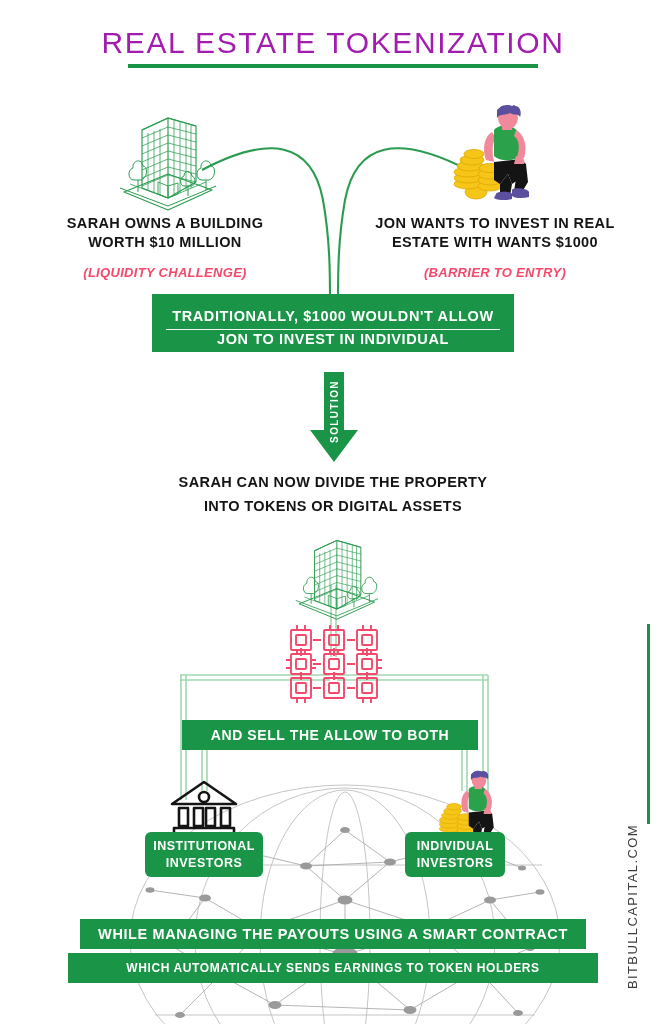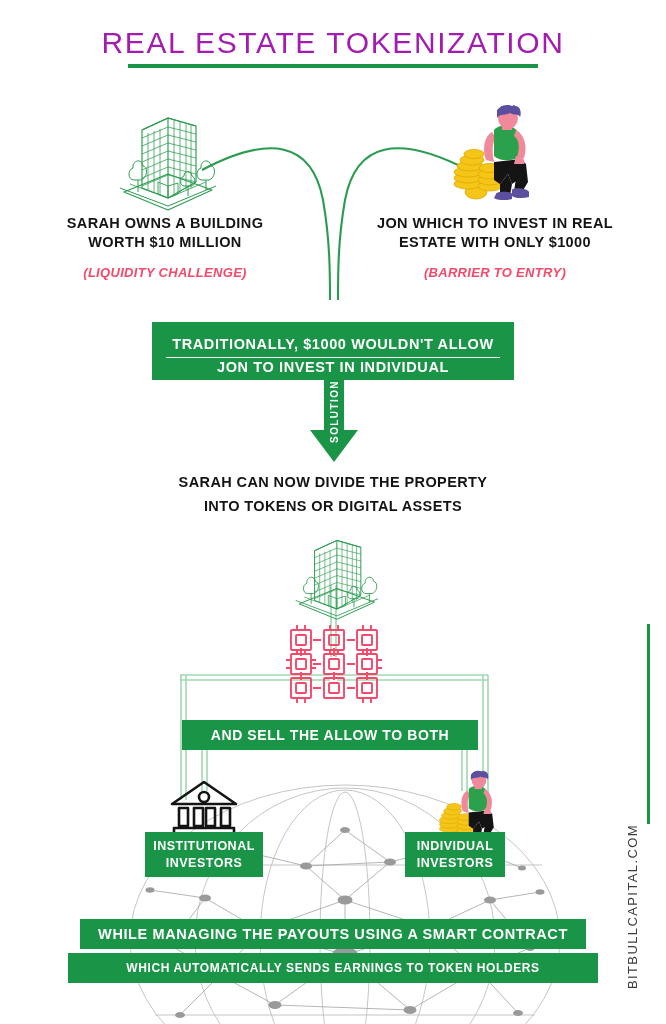"JON WHICH TO INVEST IN" span { text: WHICH -> WANTS }
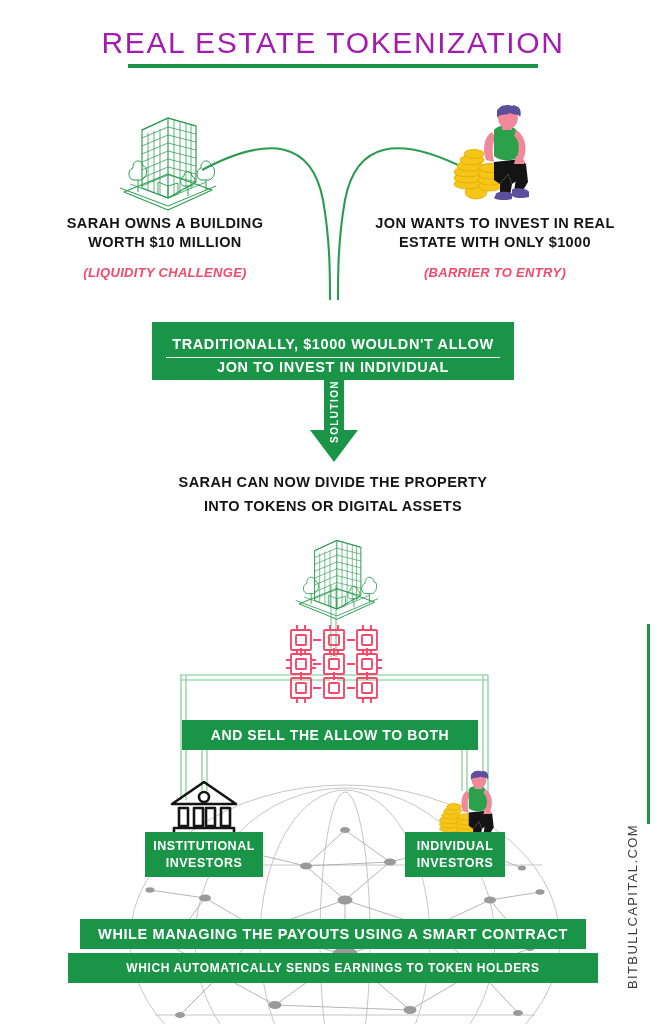"ESTATE WITH ONLY $1000" span { text: ONLY -> WANTS }
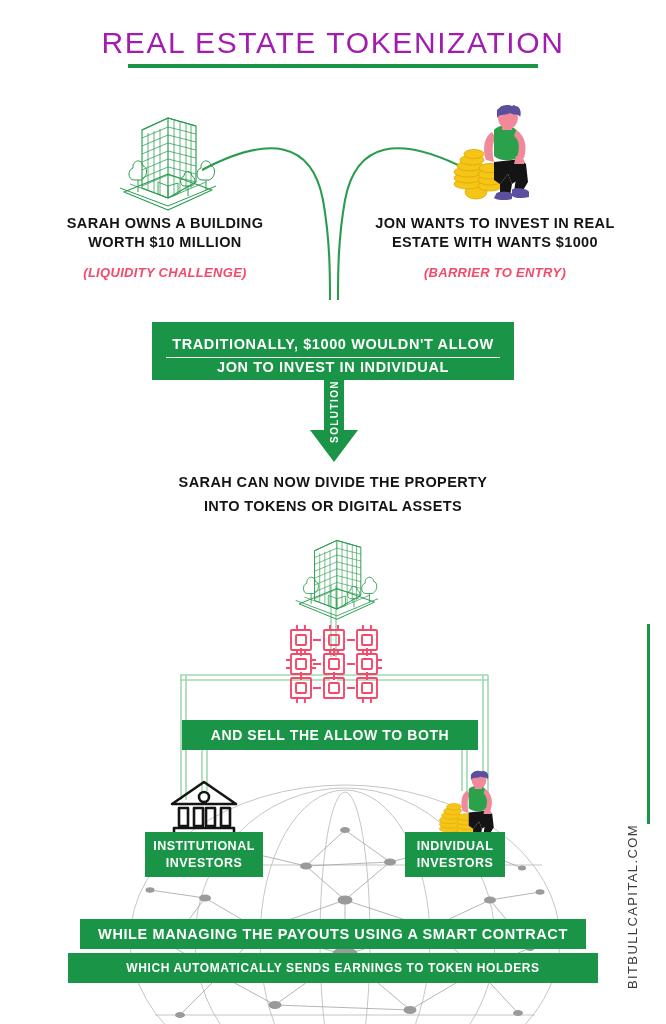"TRADITIONALLY, $1000 WOULDN'T ALLOW" div.banner { margin-top: 28px -> none }
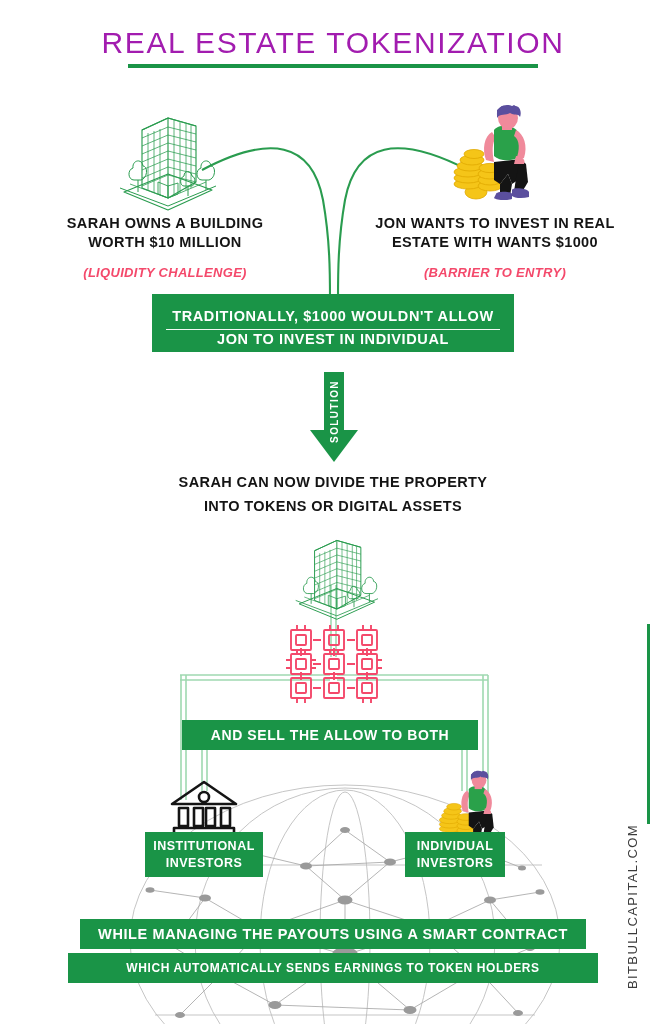"INSTITUTIONAL" .invbox { border-radius: none -> 6px }
